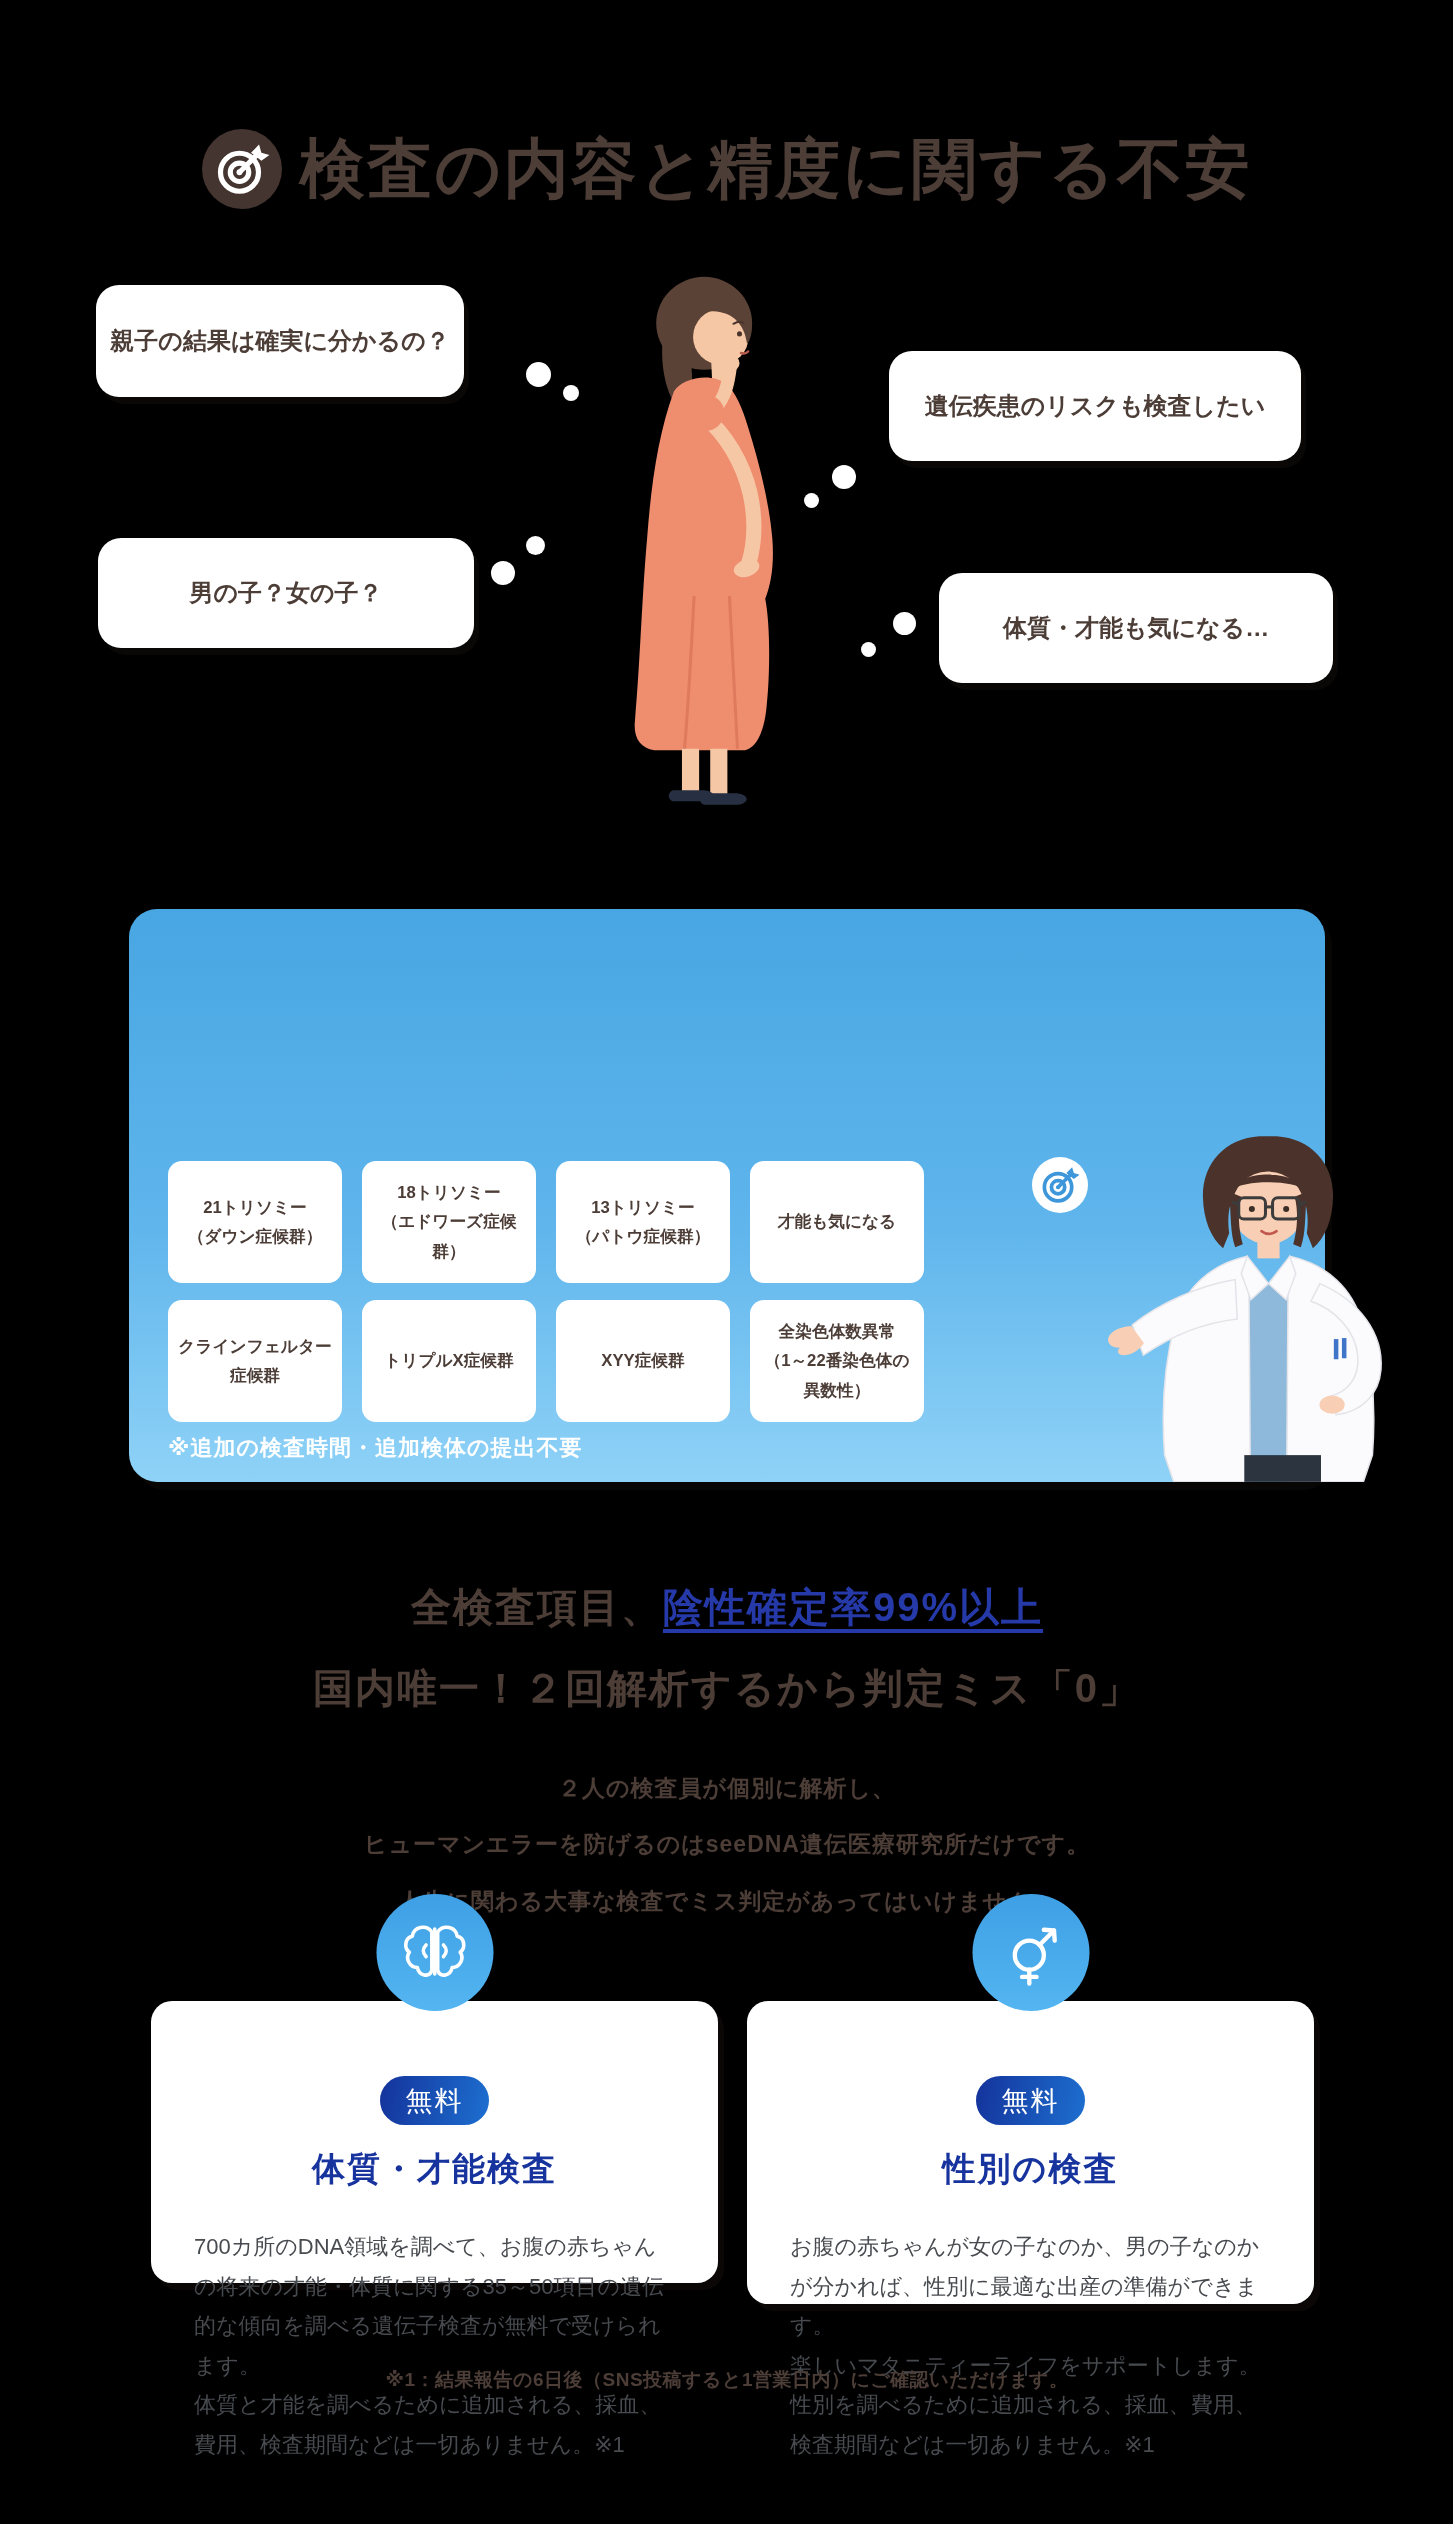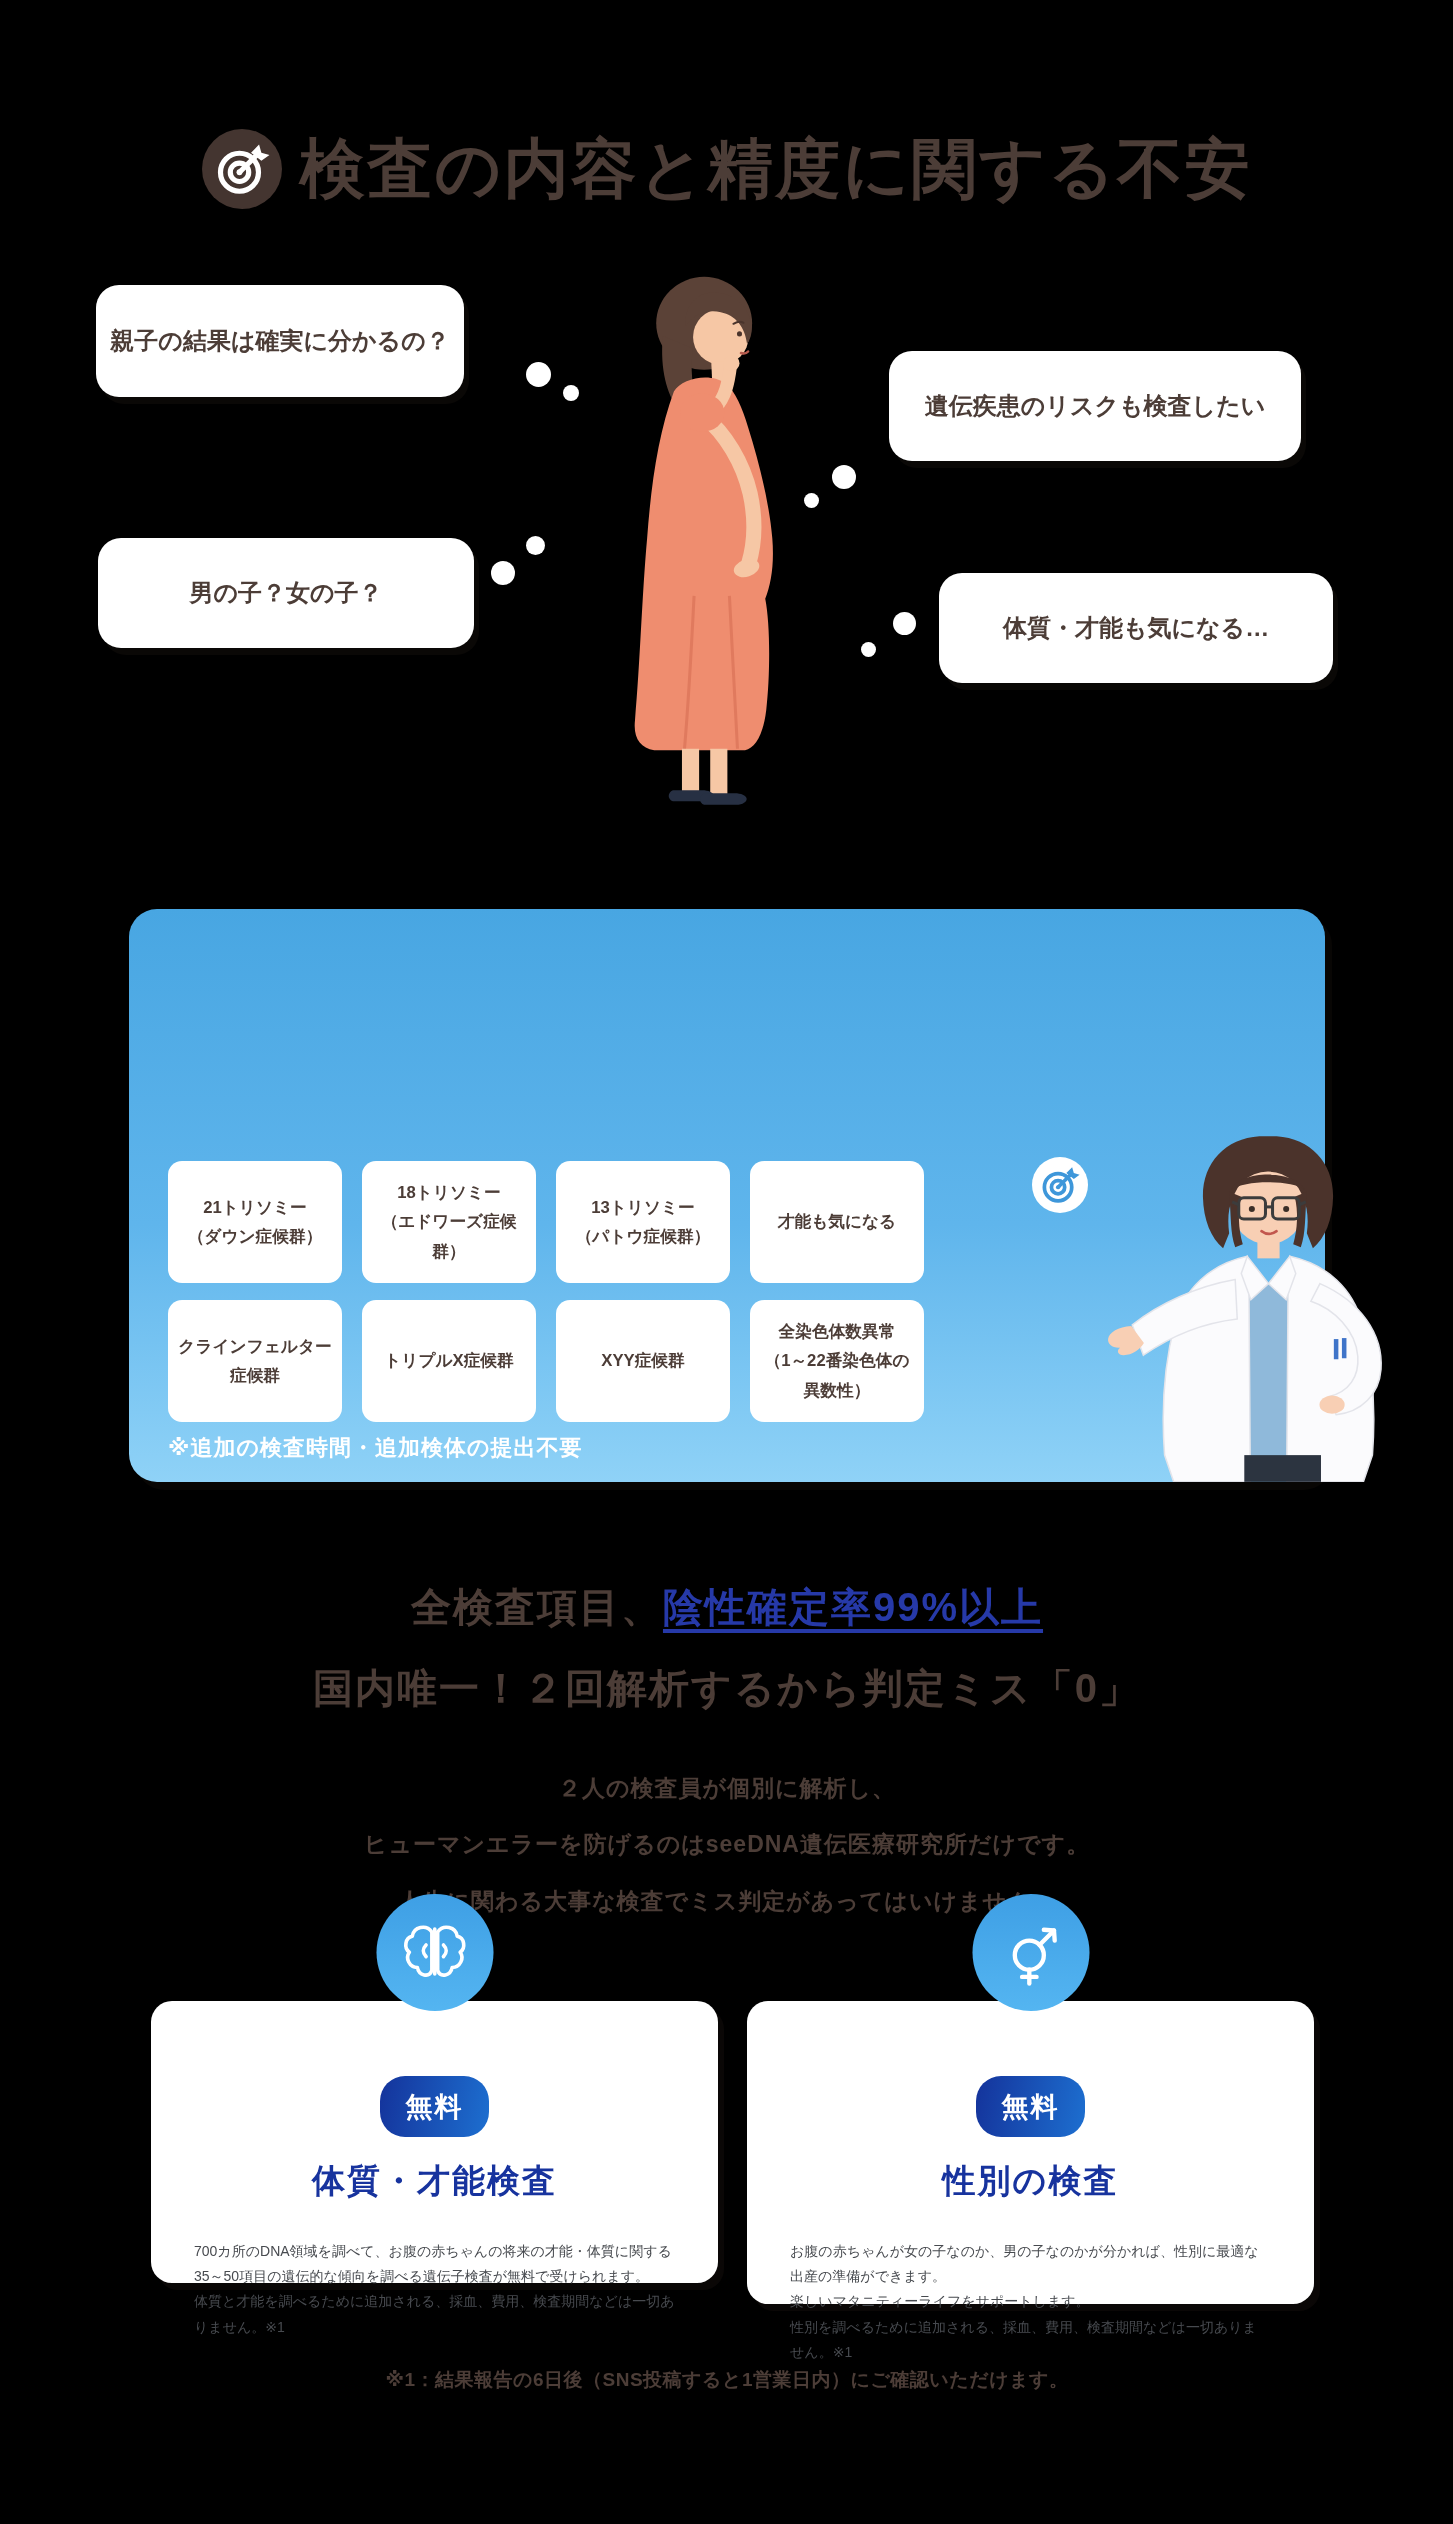"無料" .badge { font-weight: 700 -> 400; height: 61px -> 49px }
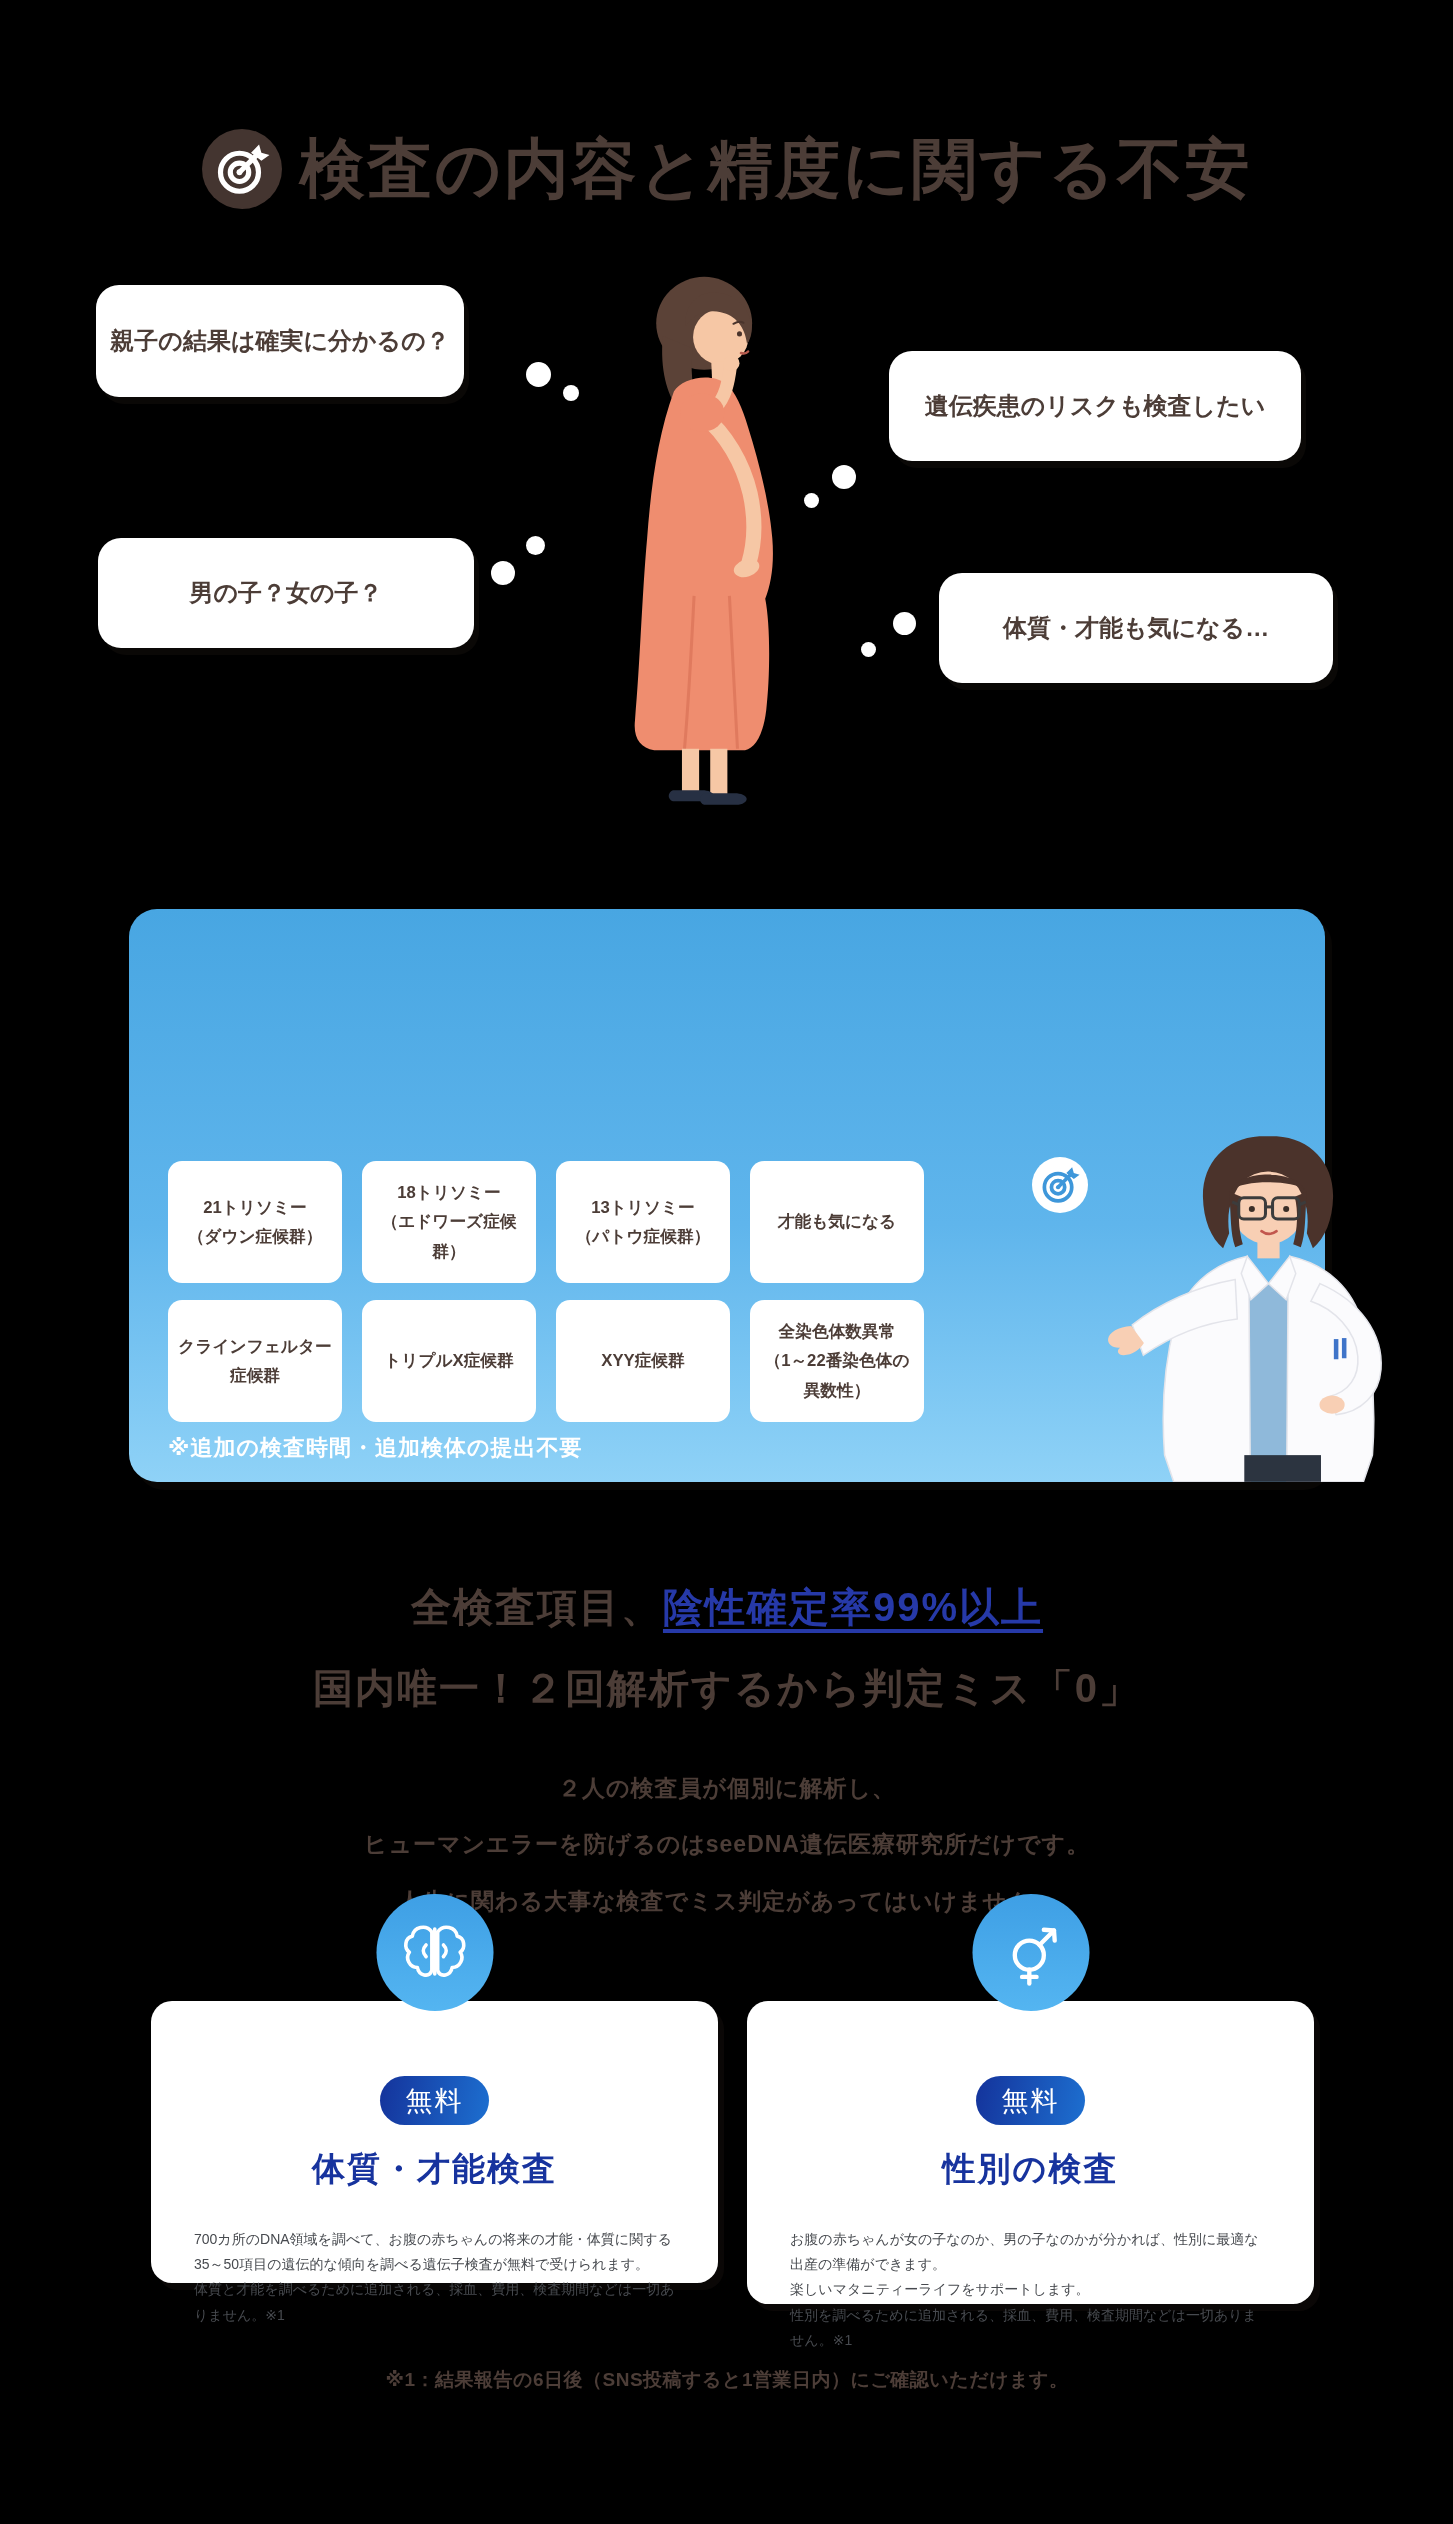"700カ所のDNA領域を調べて、お腹の赤ちゃんの将来の才能・体質に関する35～5" .feature-body { font-size: 14px -> 22px }
